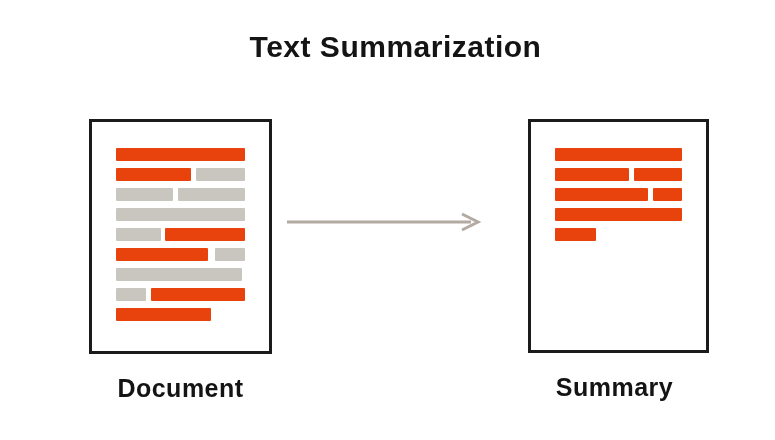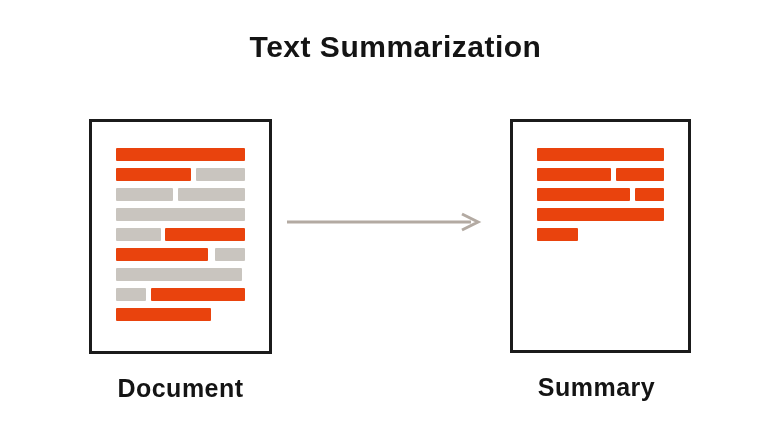"Summary" .panel-summary { left: 502px -> 520px }
